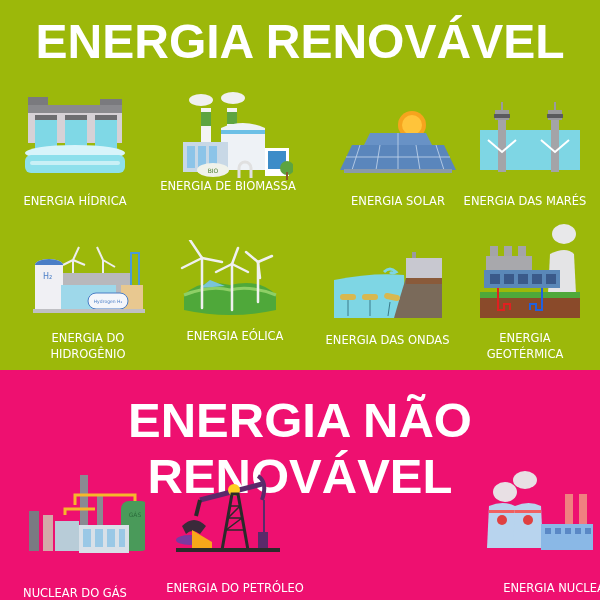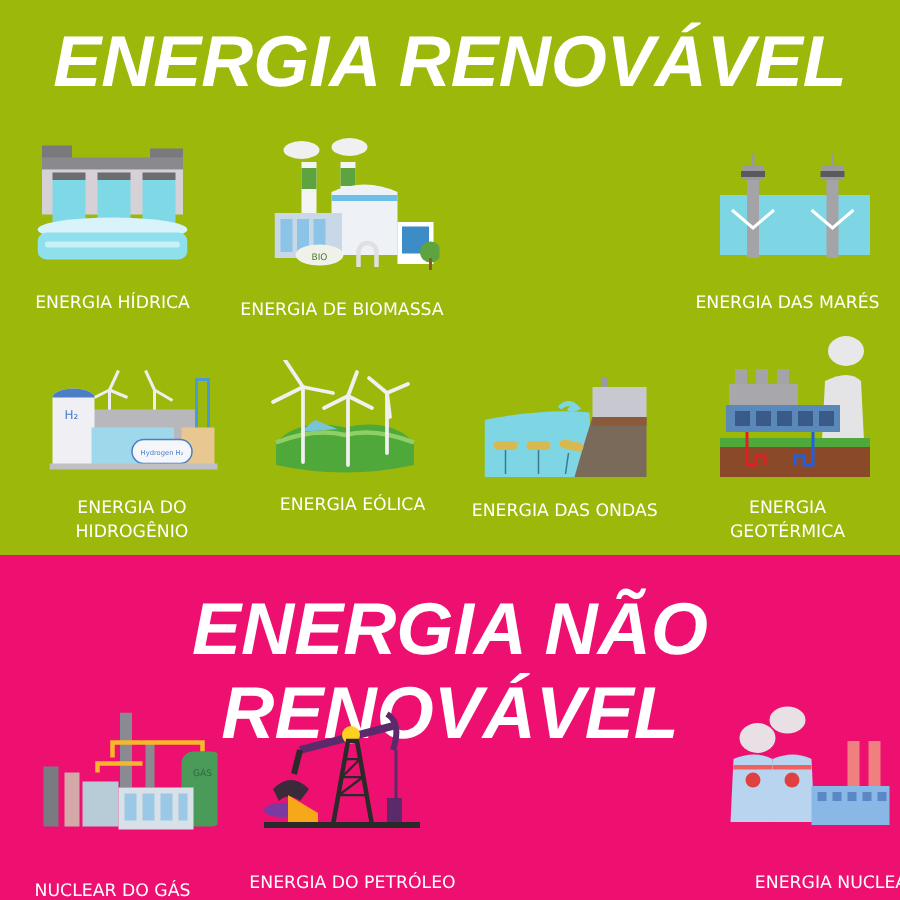"ENERGIA RENOVÁVEL" .heading { font-style: italic -> none }
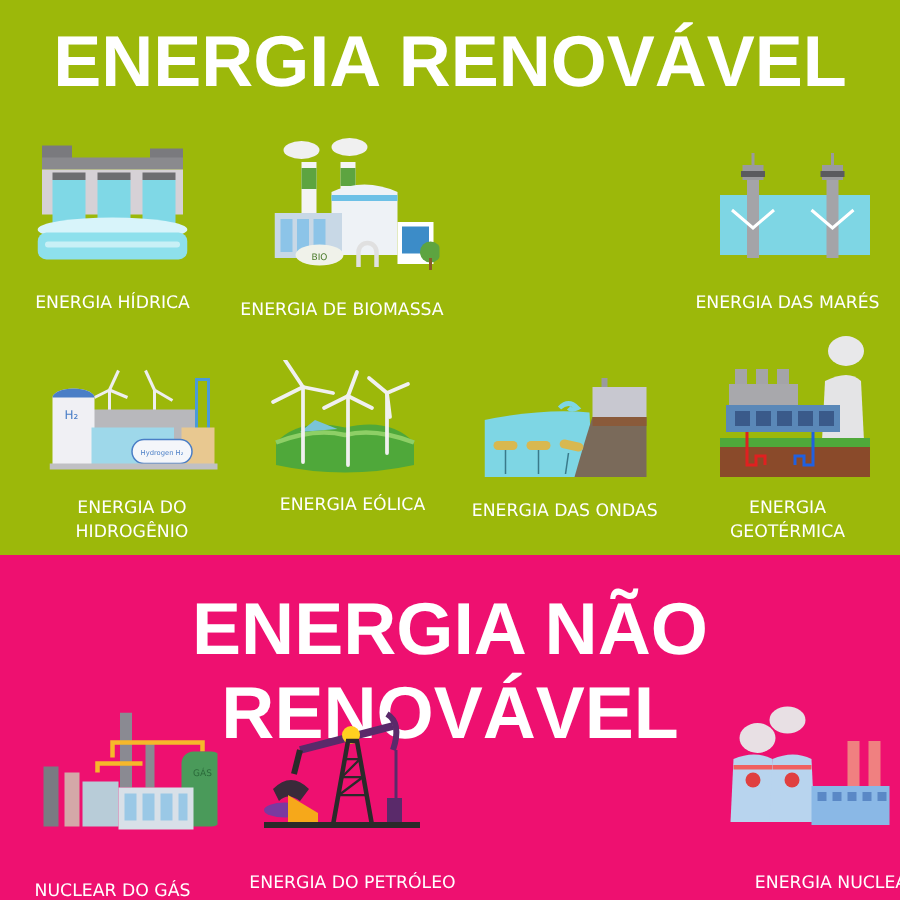"ENERGIA DE BIOMASSA" div.label { top: 108px -> 88px }
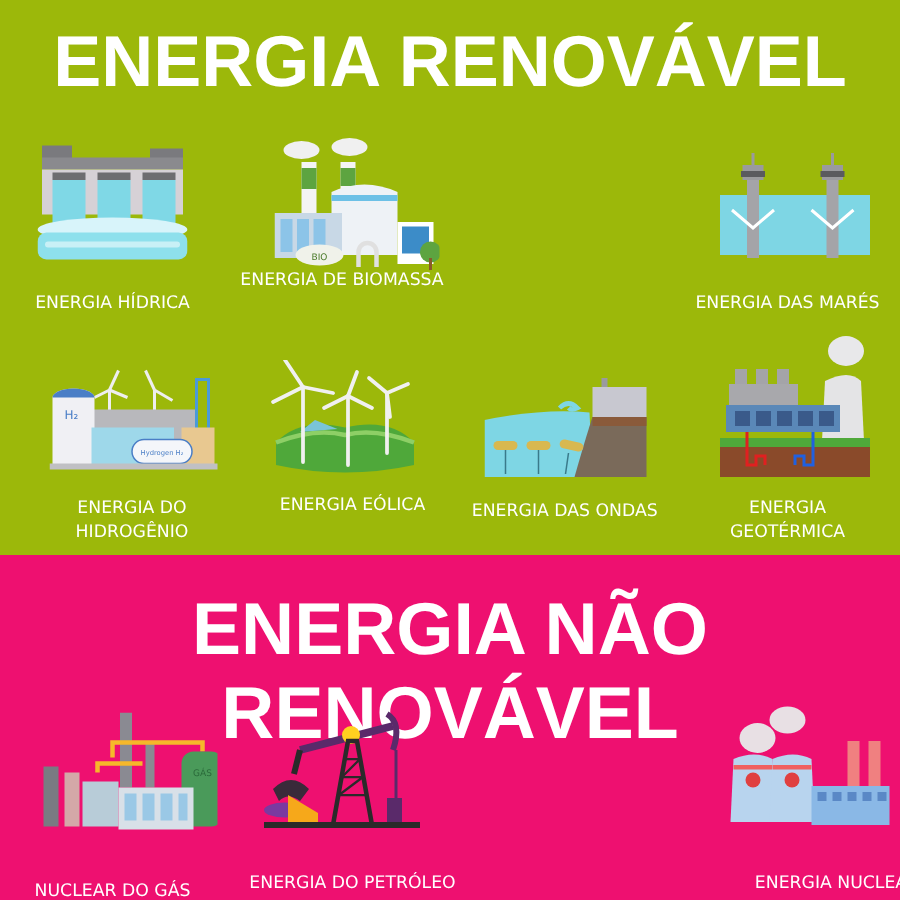"ENERGIA SOLAR" div.tile { html: none -> <div> <svg> <circle></circle> <circle></circle> <polygon></polygon> <polygon></polygon> <g> <line></line> <line></line> <line></line> <line></line> <line></line> <line></line> </g> <rect></rect> </svg> <div>ENERGIA SOLAR</div> </div> }
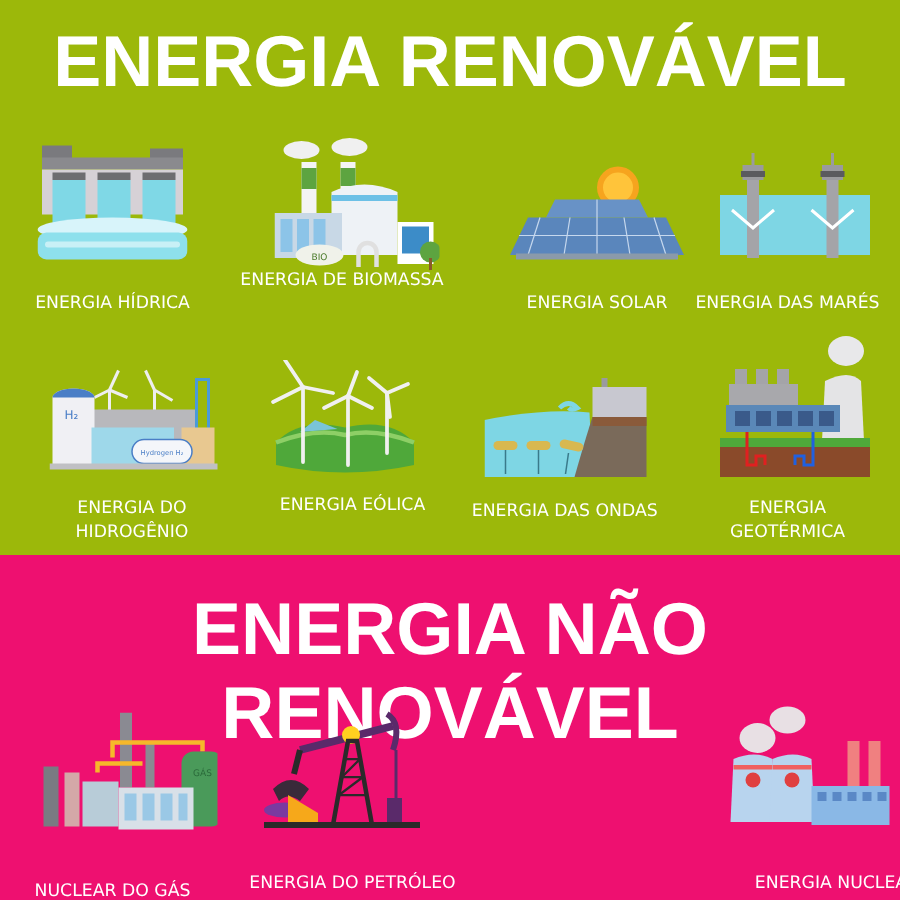"ENERGIA DAS ONDAS" div.tile { left: 311px -> 322px }
